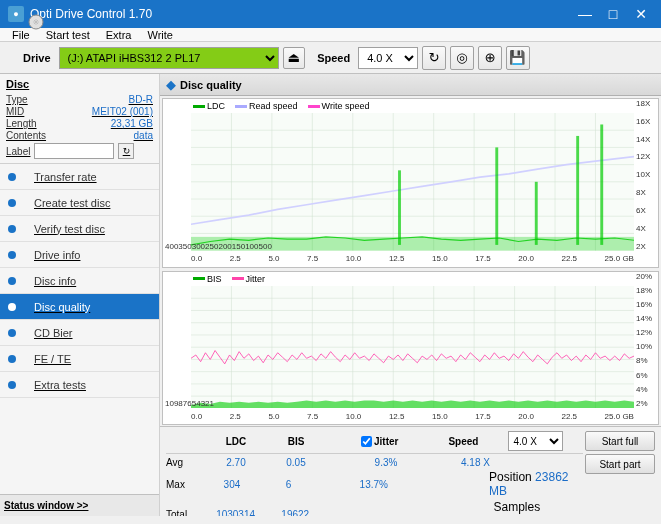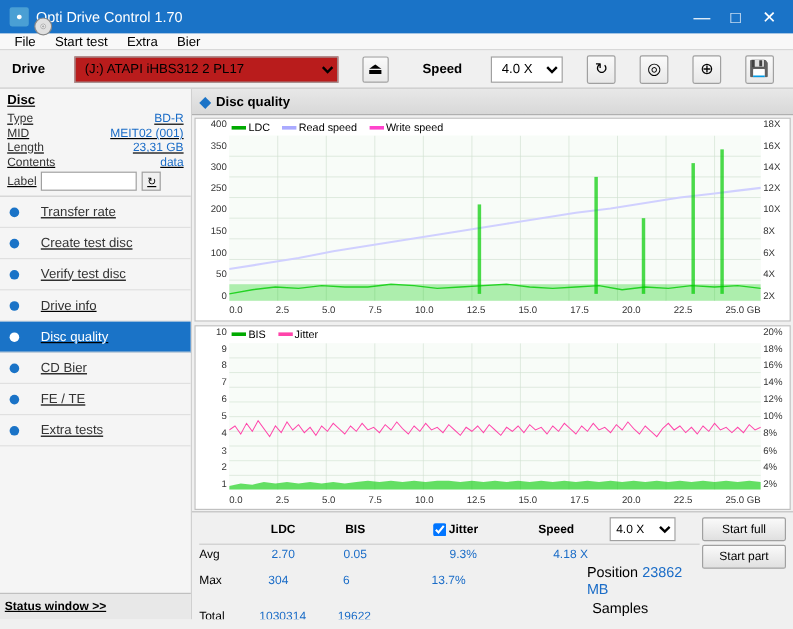"Bier" div.menu-item { text: Bier -> Write }
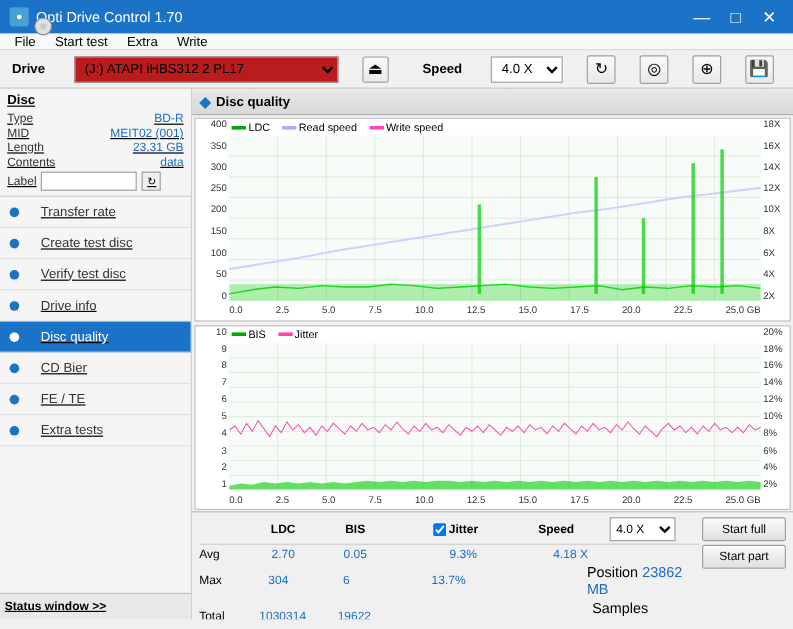"Drive" .toolbar { gap: 20px -> 4px; padding: 0 10px -> 0 23px }
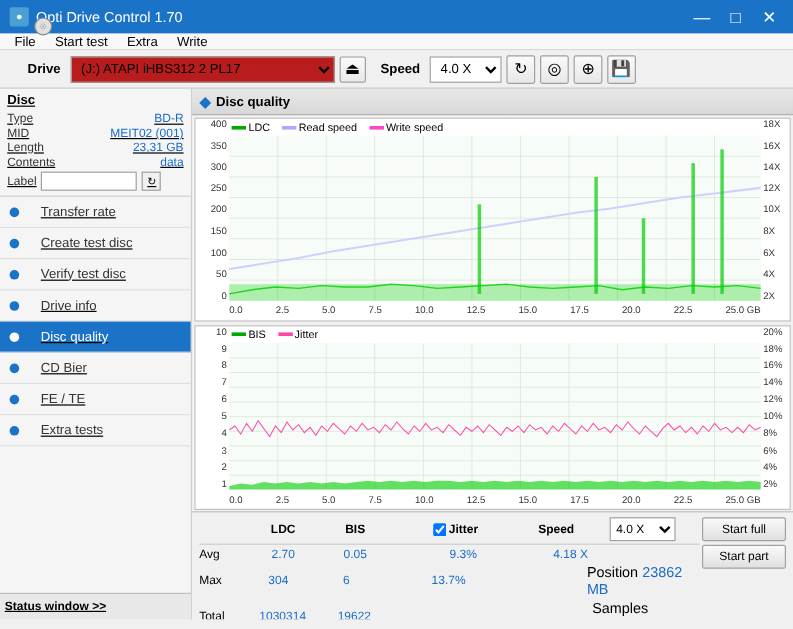"(J:) ATAPI iHBS312 2 PL17" .drive-select { background: #b91c1c -> #84cc16 }
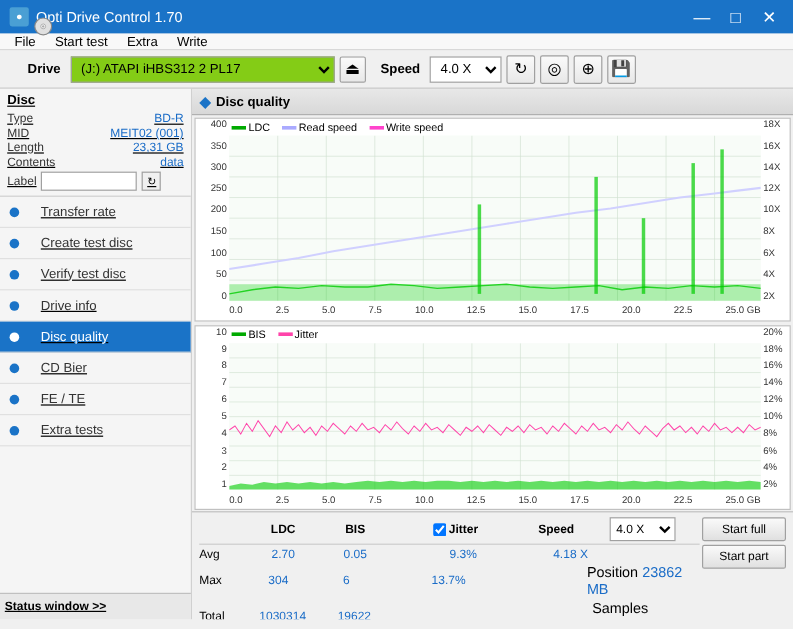"400" .y-axis { flex-direction: column -> row }
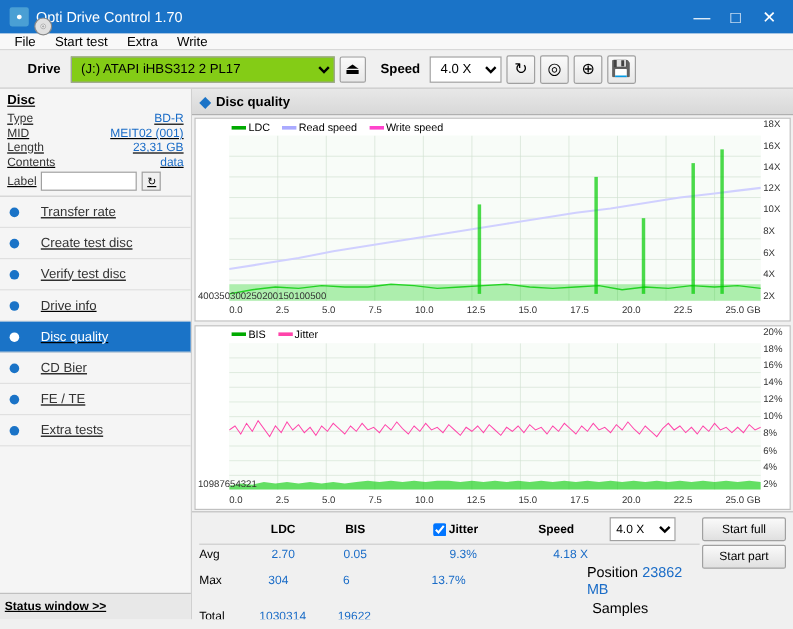"Disc info" div.nav-item { html: none -> <div> <div></div> <span>Disc info</span> </div> }
